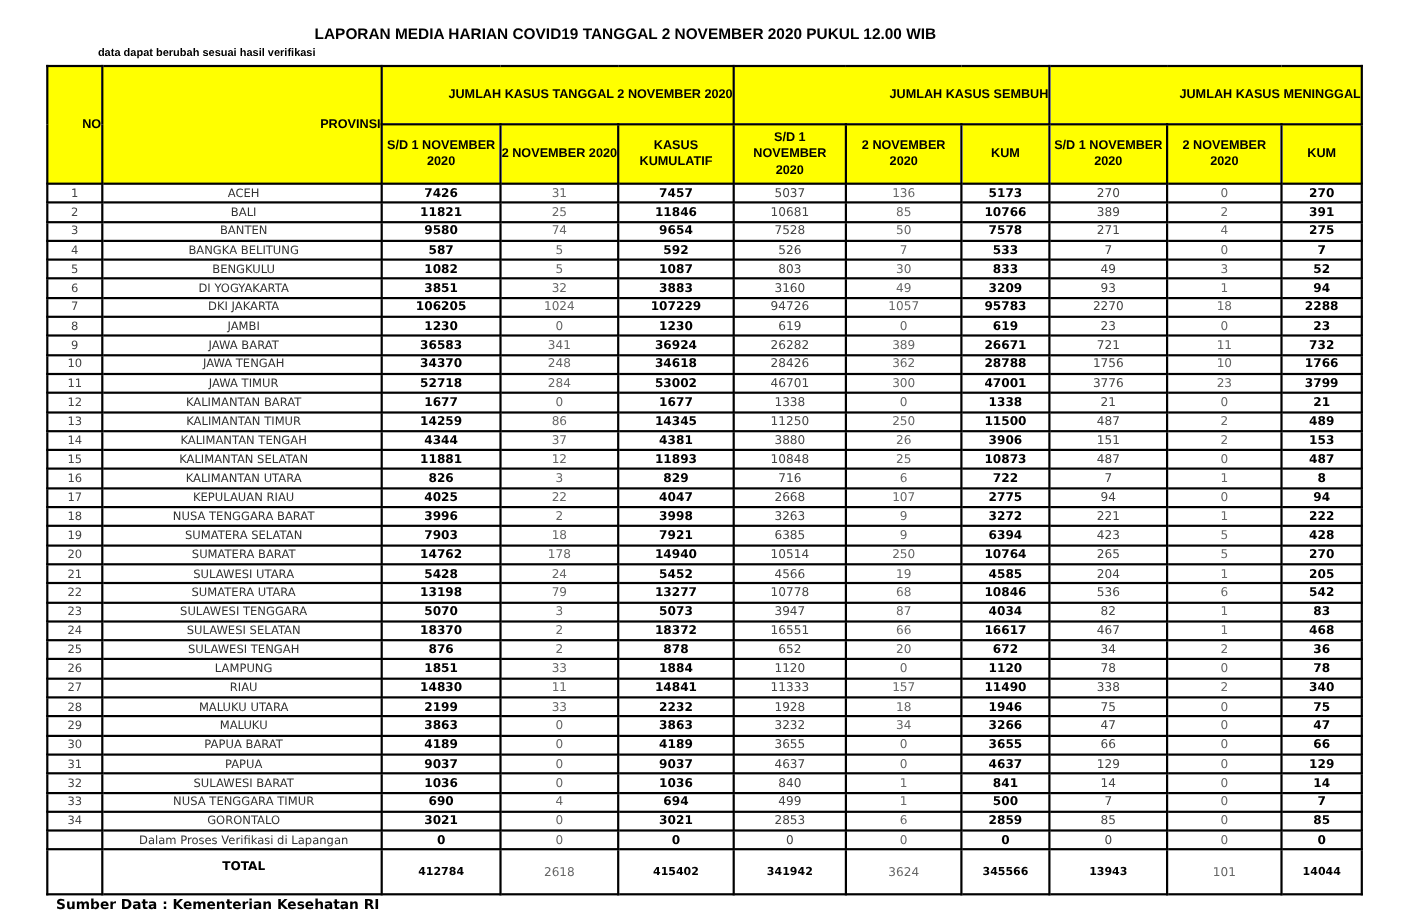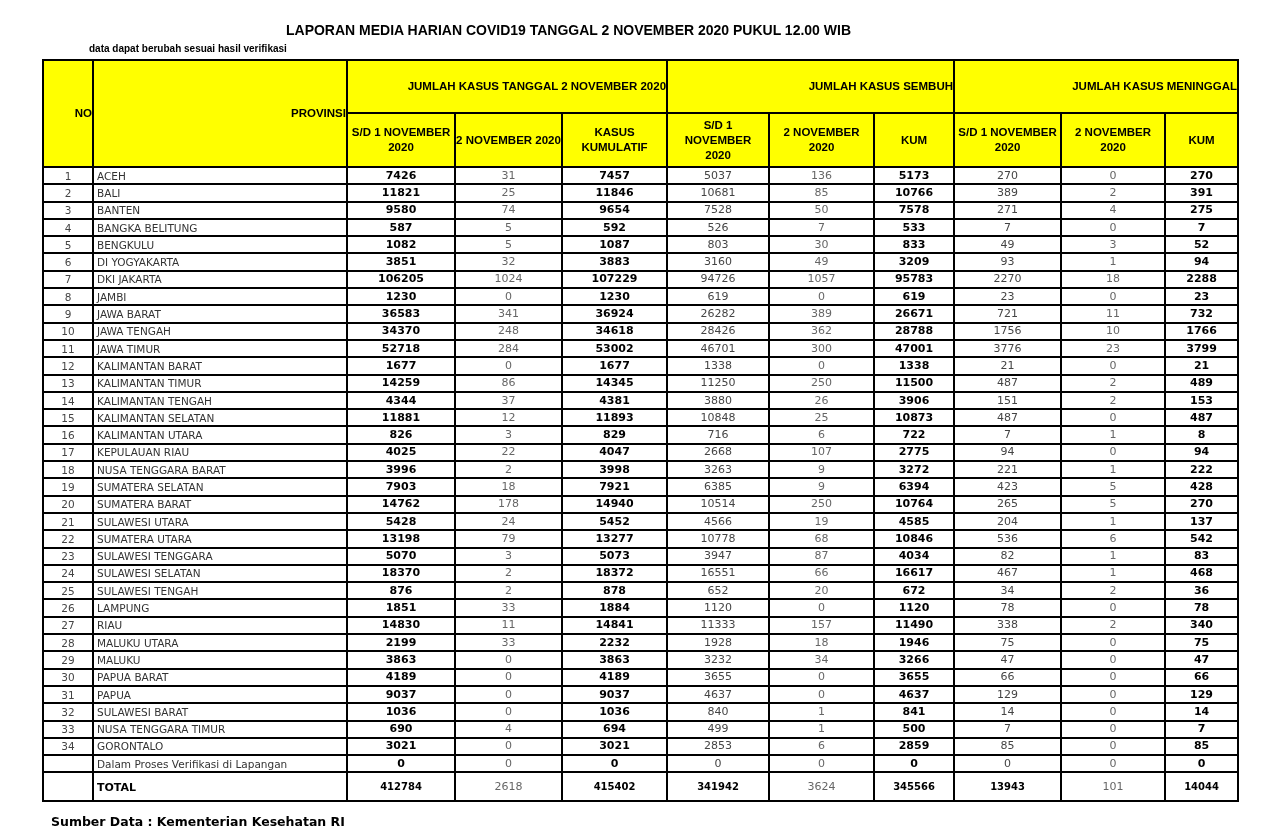"ACEH" tbody td.prov { text-align: left -> center }
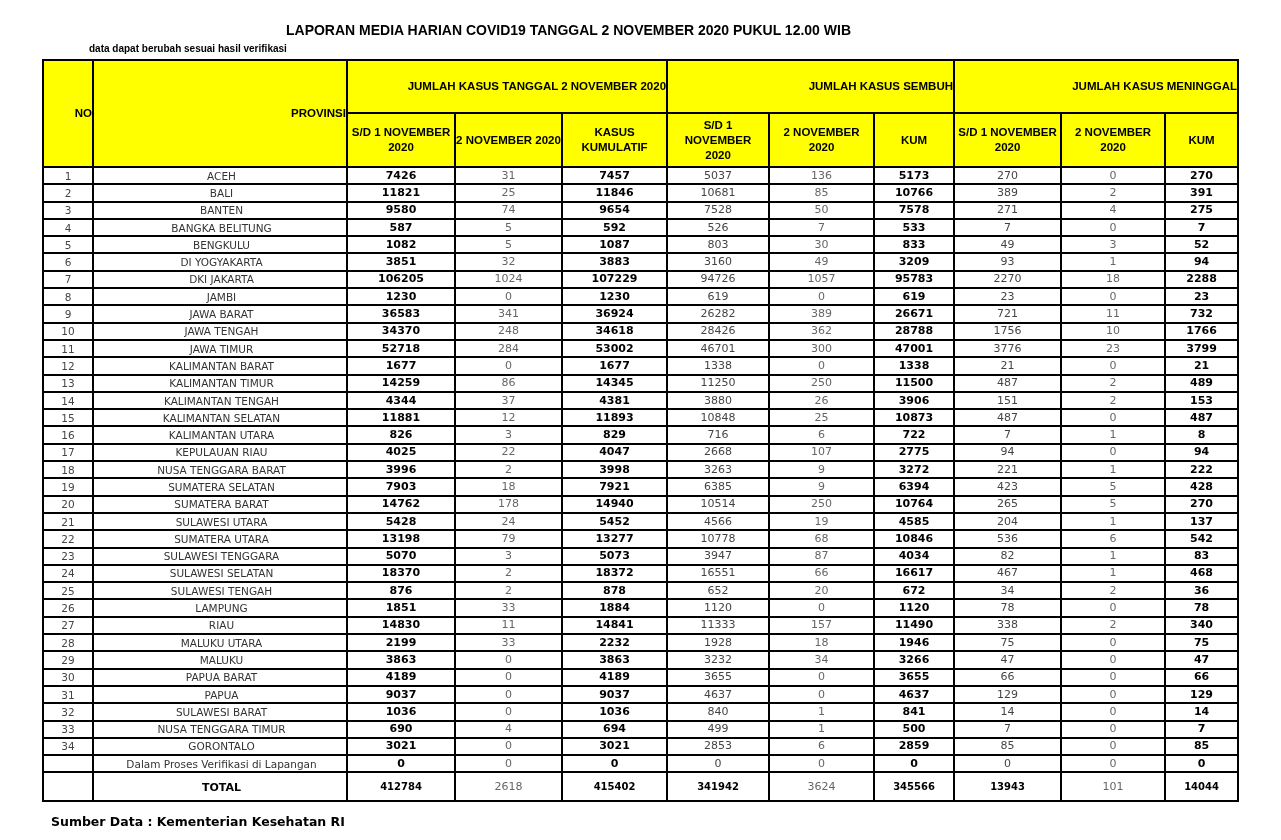"137" td.b { text: 137 -> 205 }
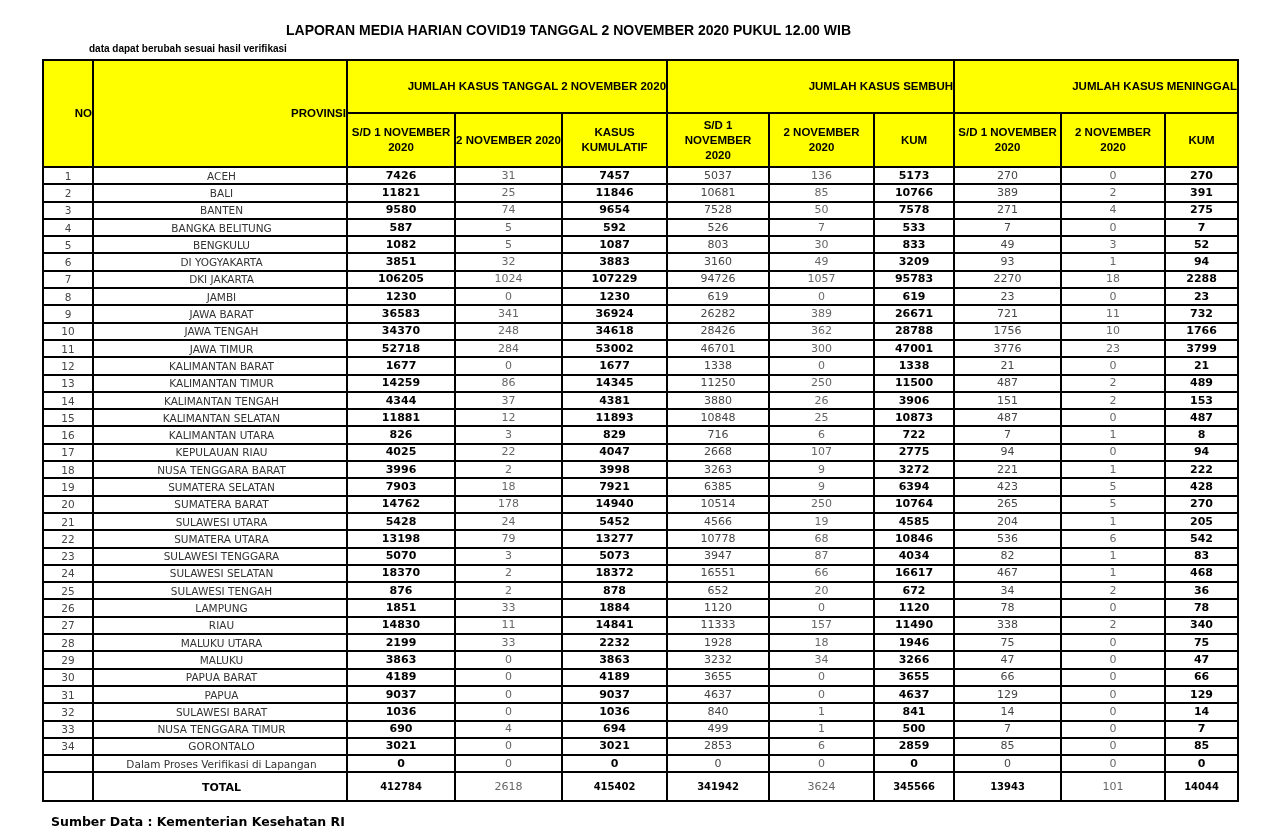"TOTAL" tr.total td.prov { padding-bottom: 5px -> 17px }
